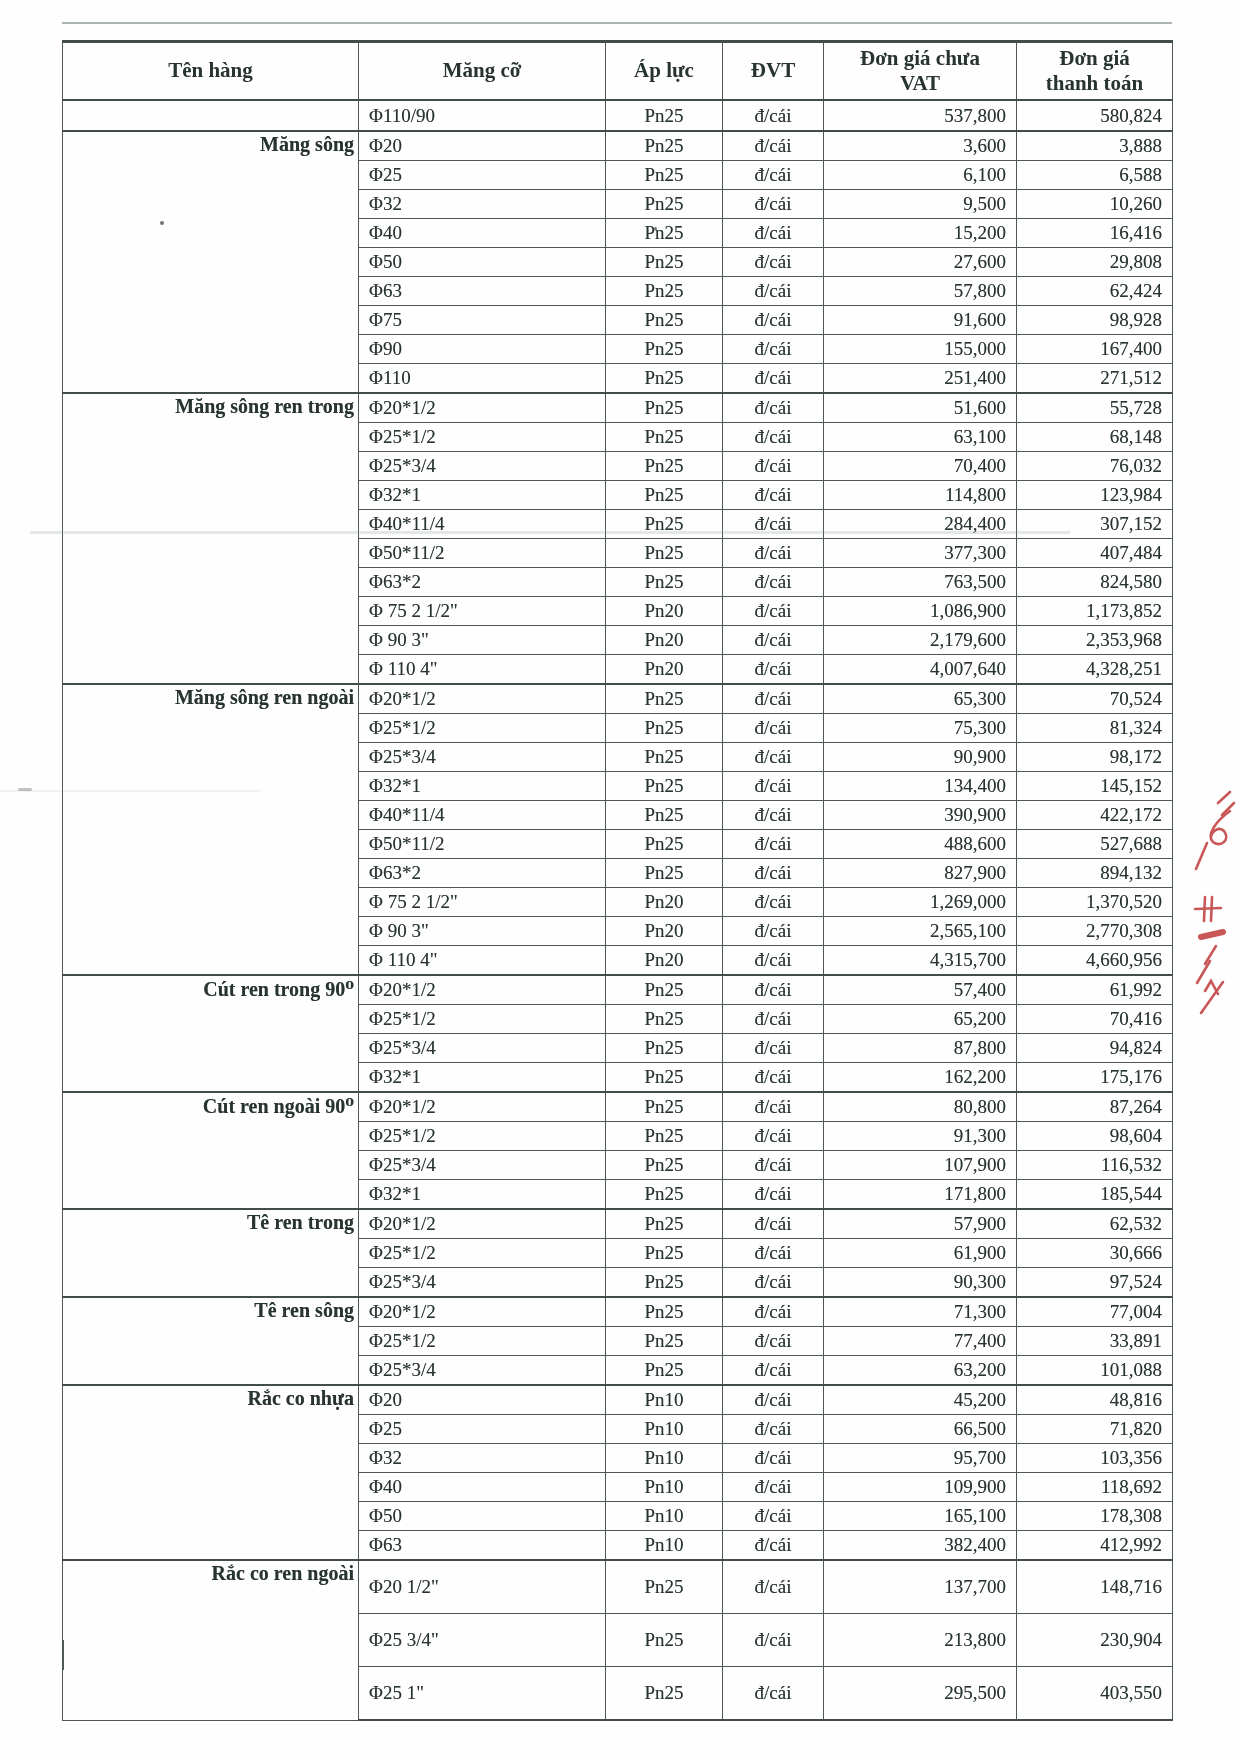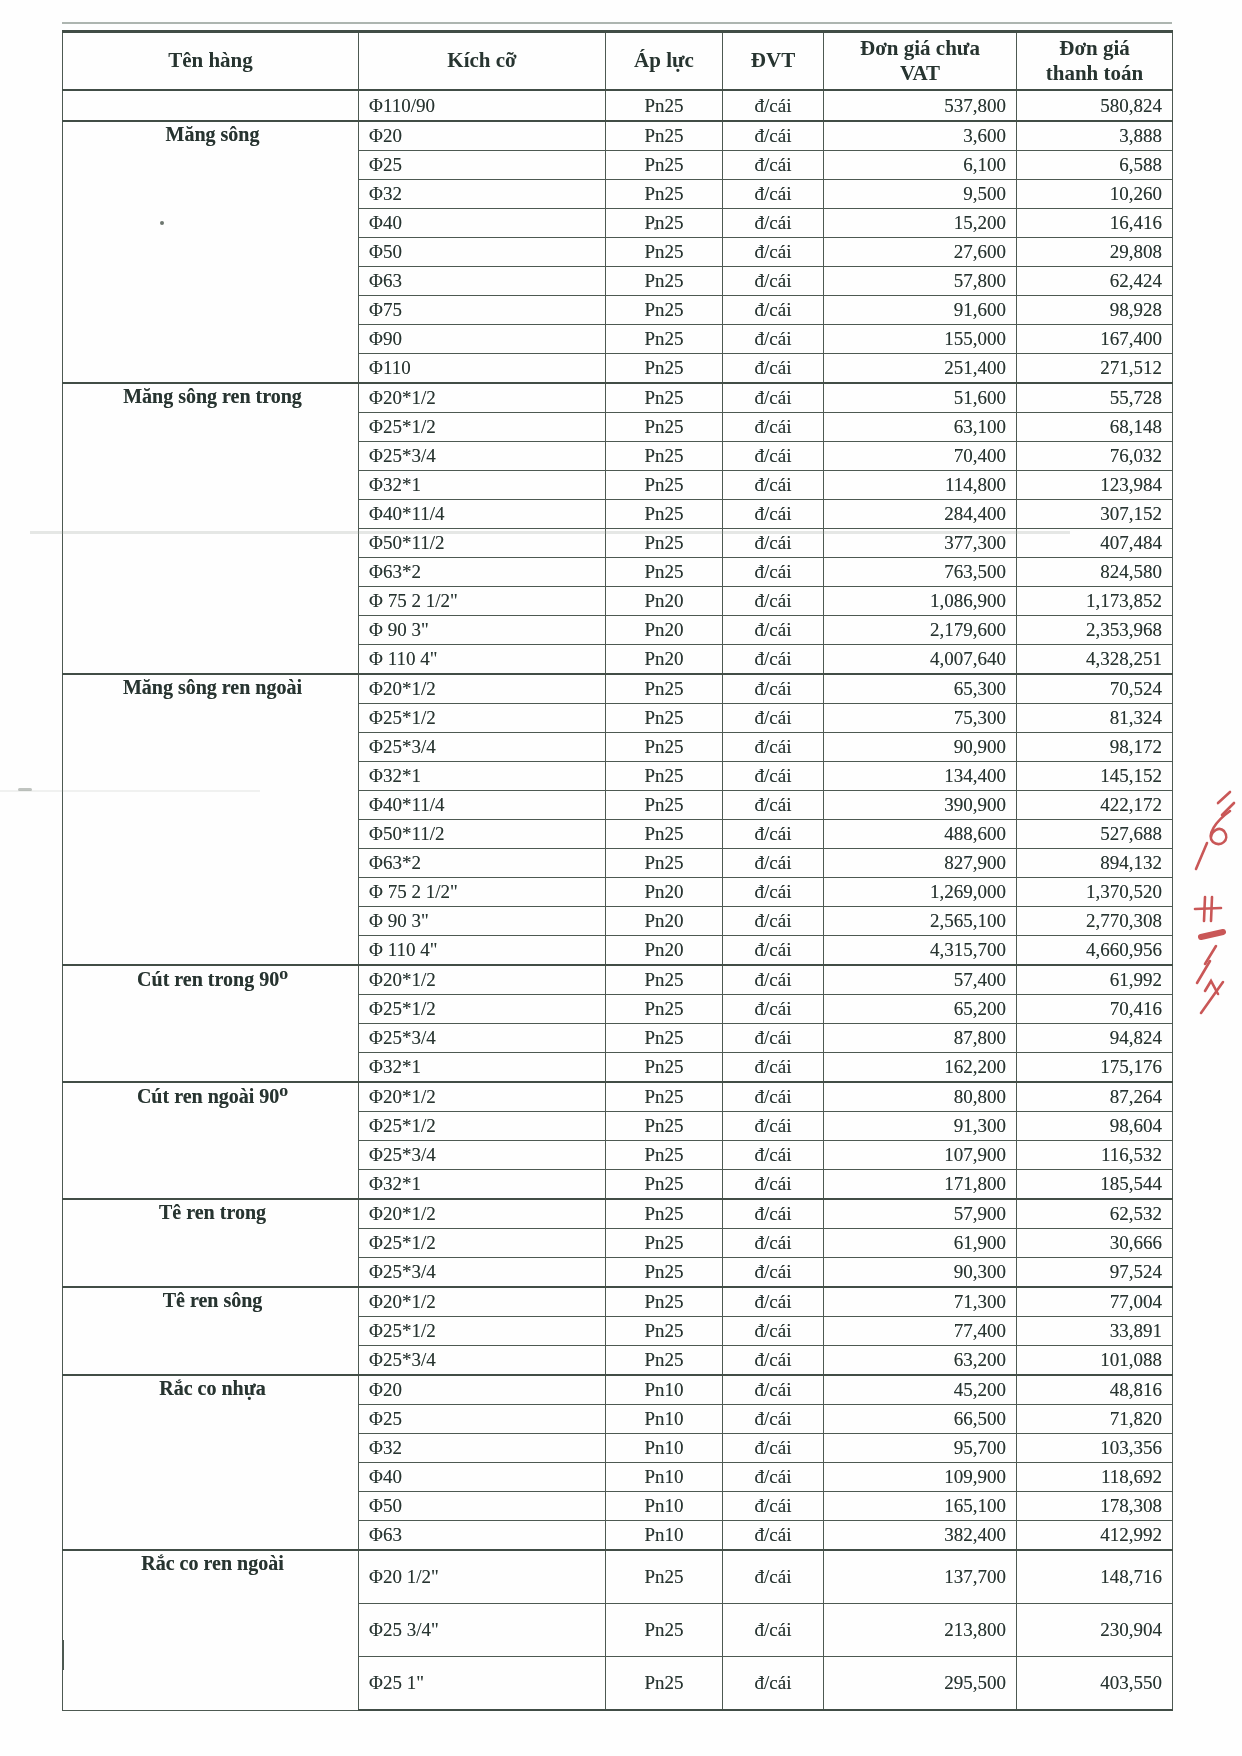"Tên hàng" table.price-table { top: 30px -> 40px }
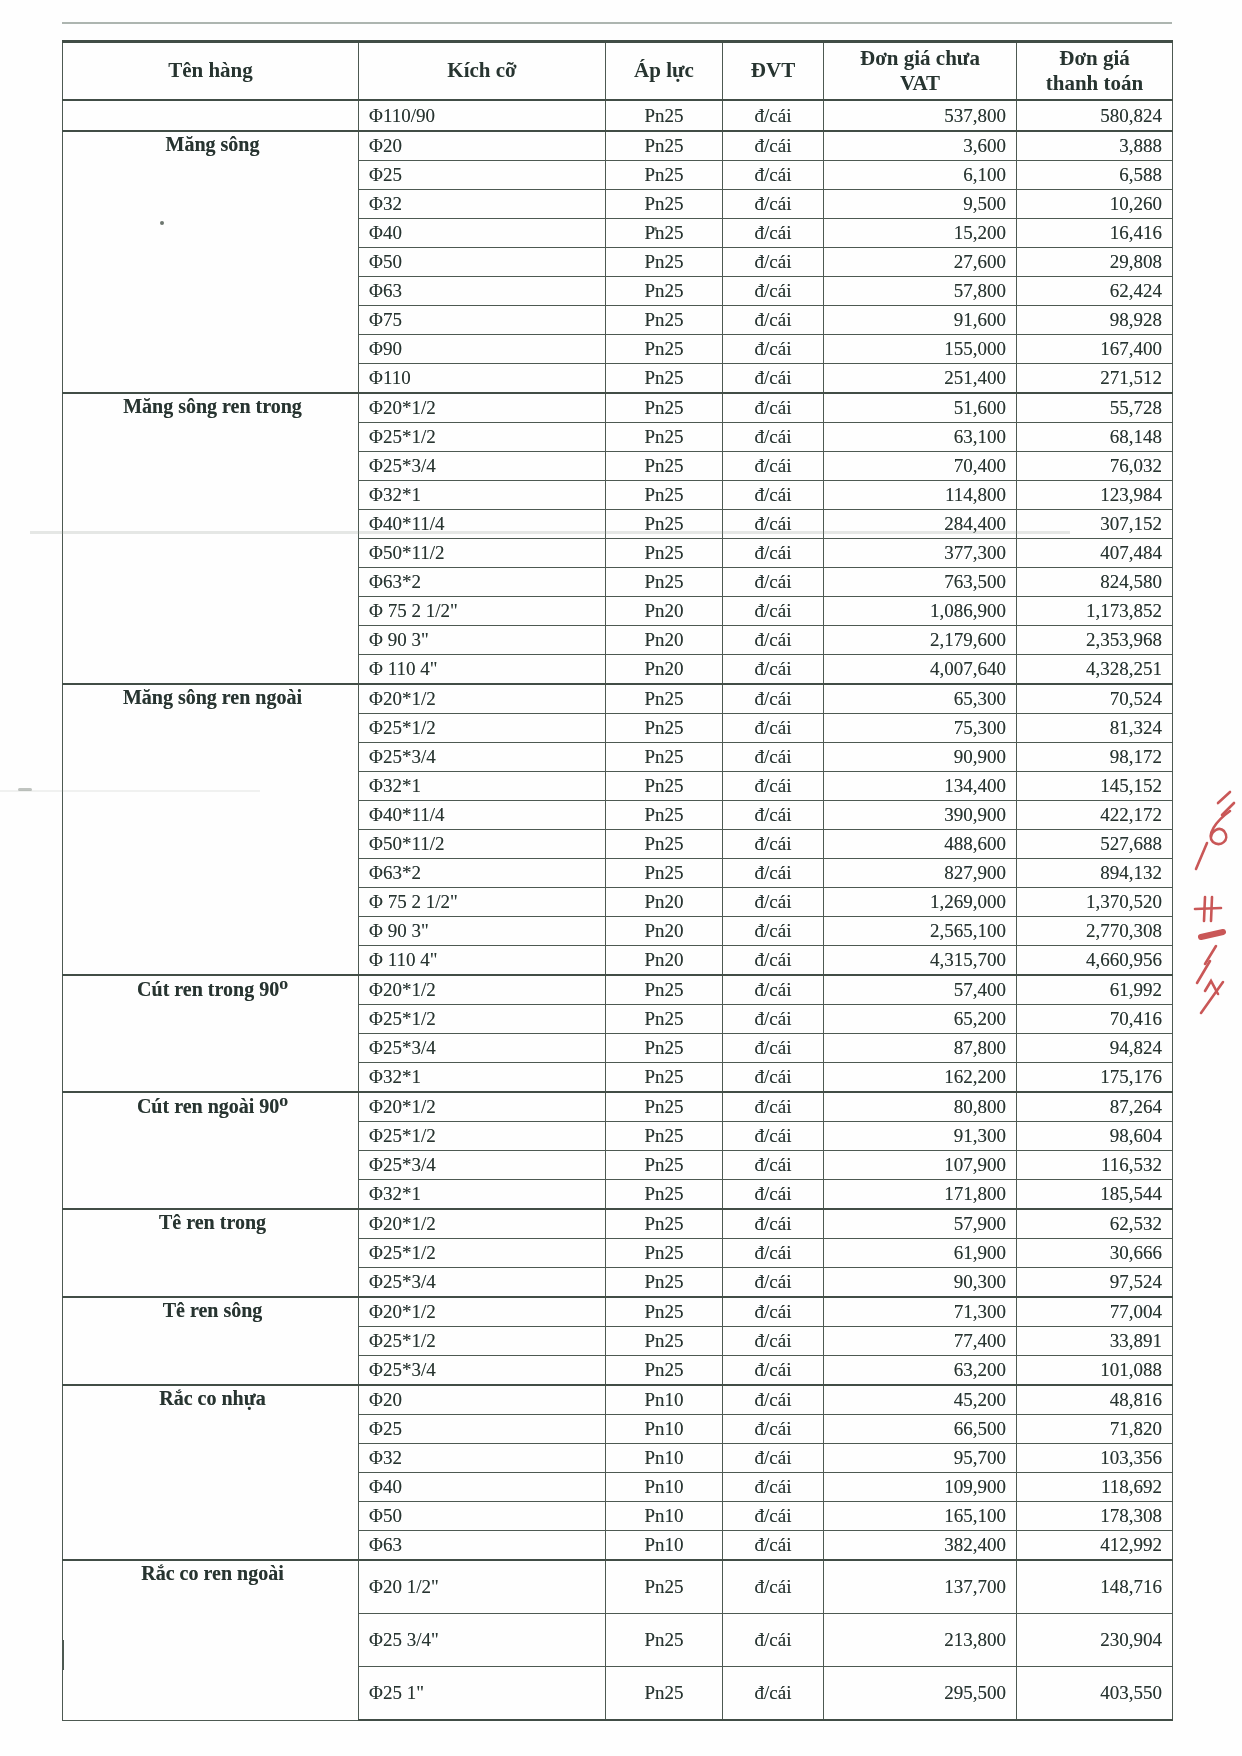"Kích cỡ" th { text: Kích -> Măng }
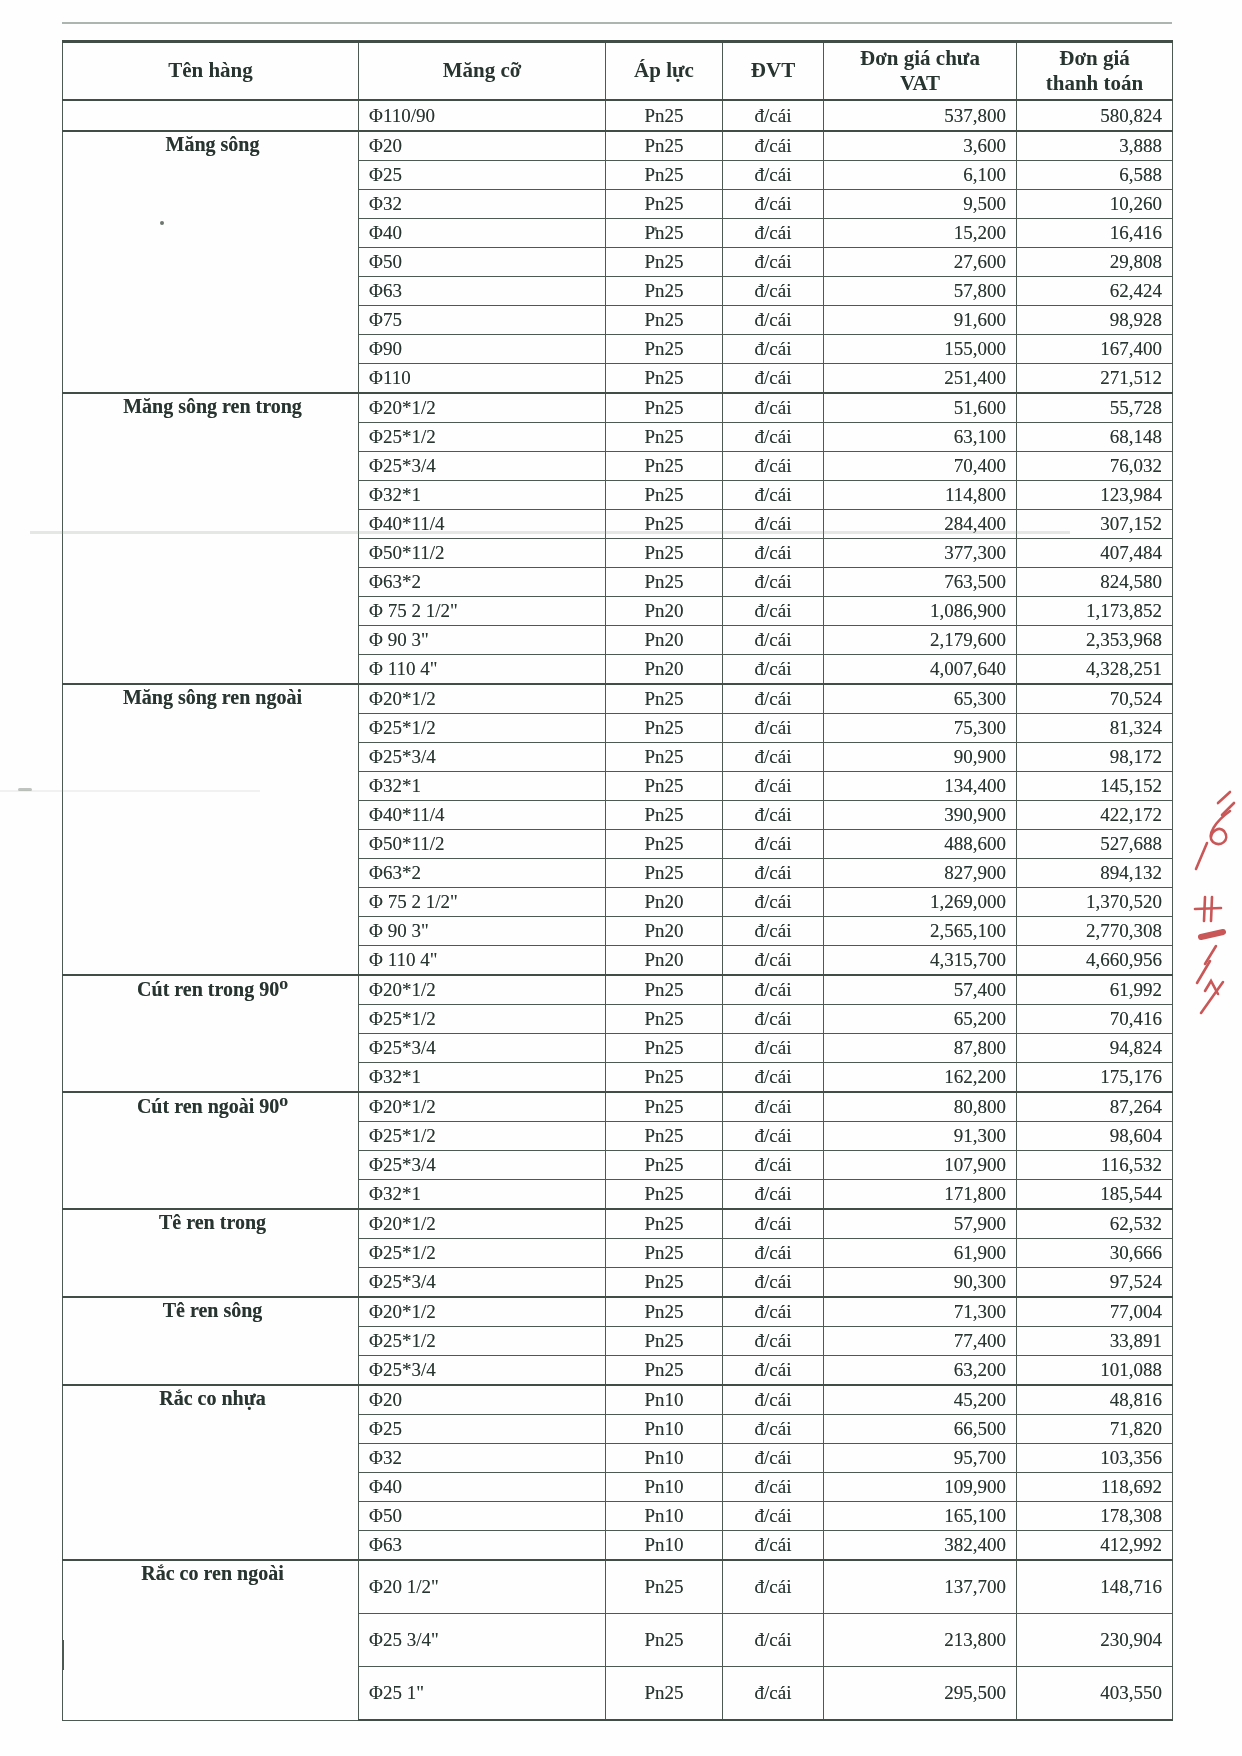"Măng sông" td.cell-name { text-align: center -> right }
